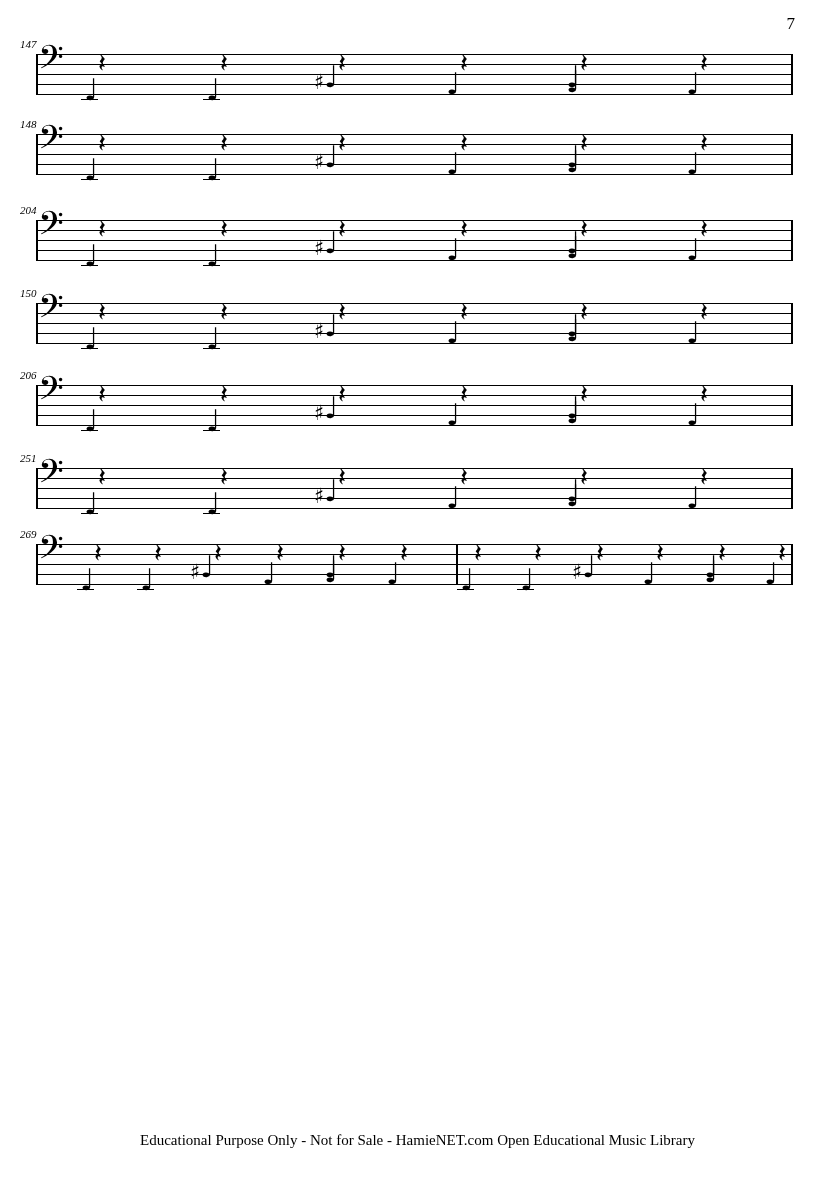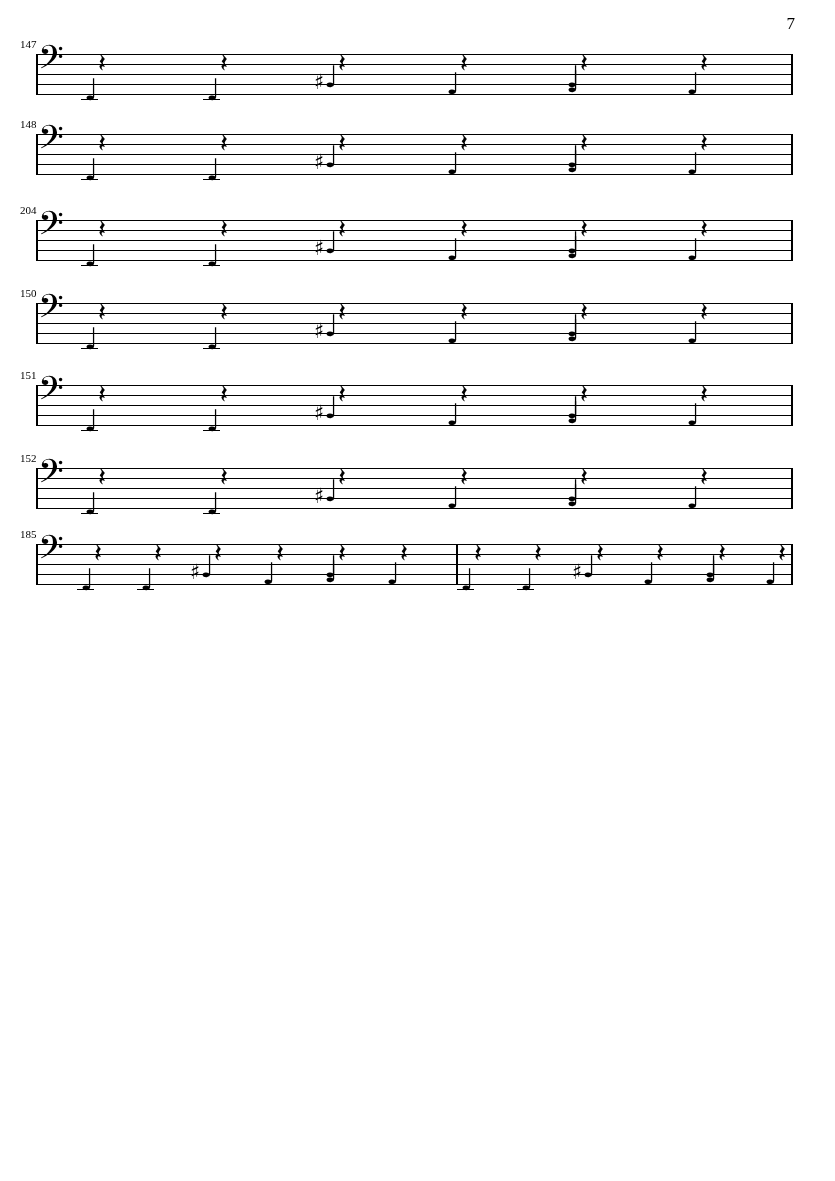"147" .measure-number { font-style: none -> italic }
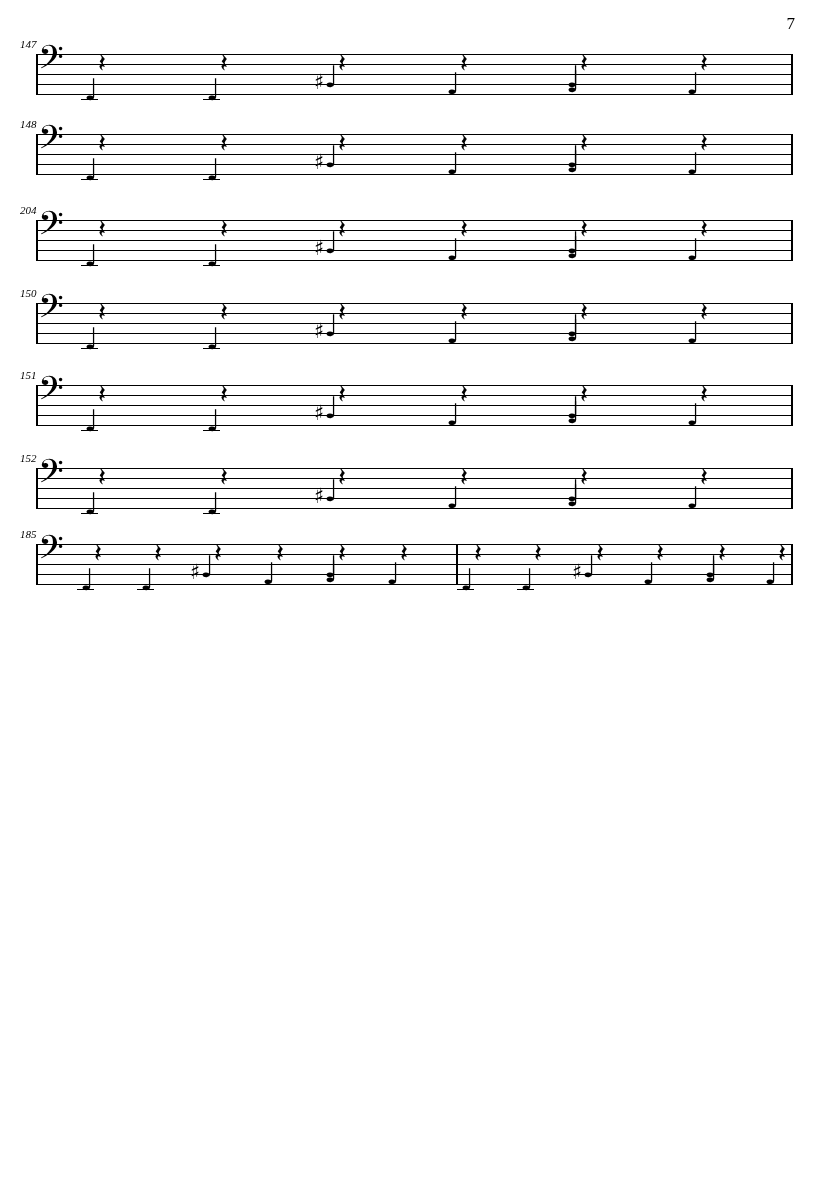"151" div.measure-number { text: 151 -> 206 }
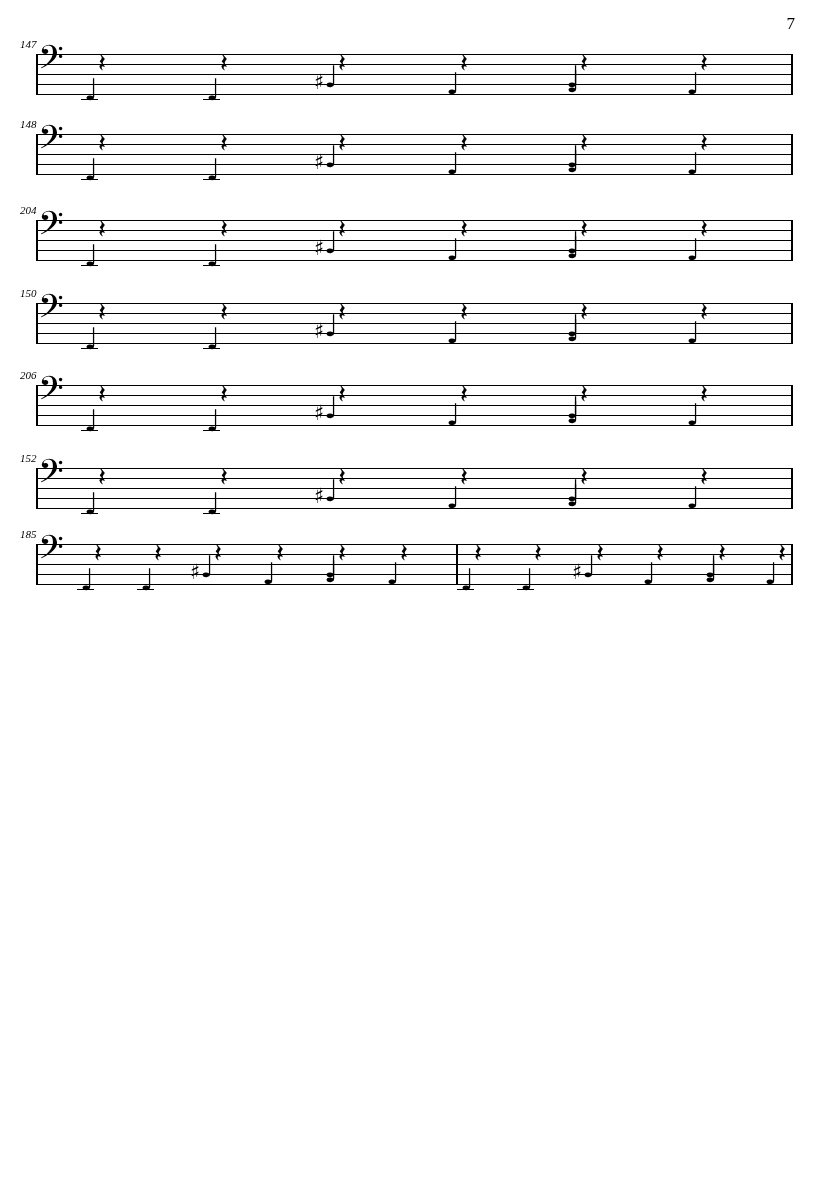"152" div.measure-number { text: 152 -> 251 }
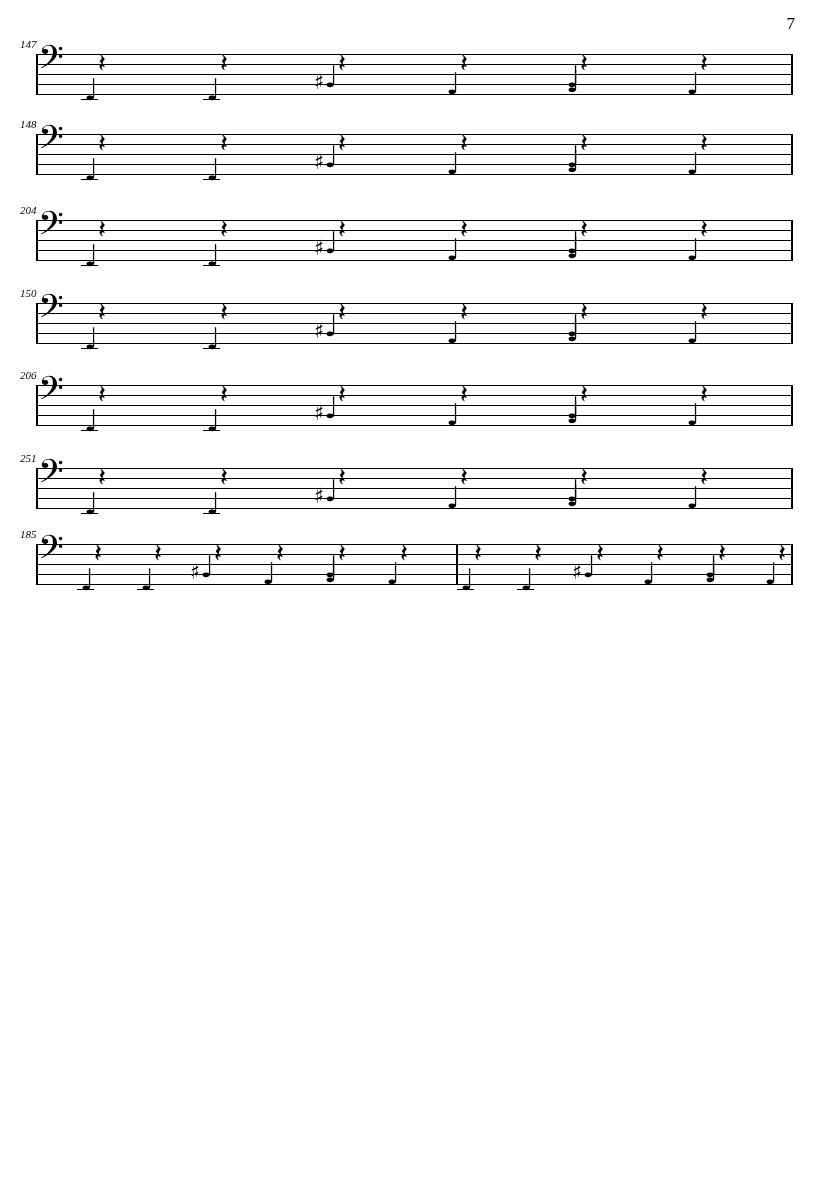"185" div.measure-number { text: 185 -> 269 }
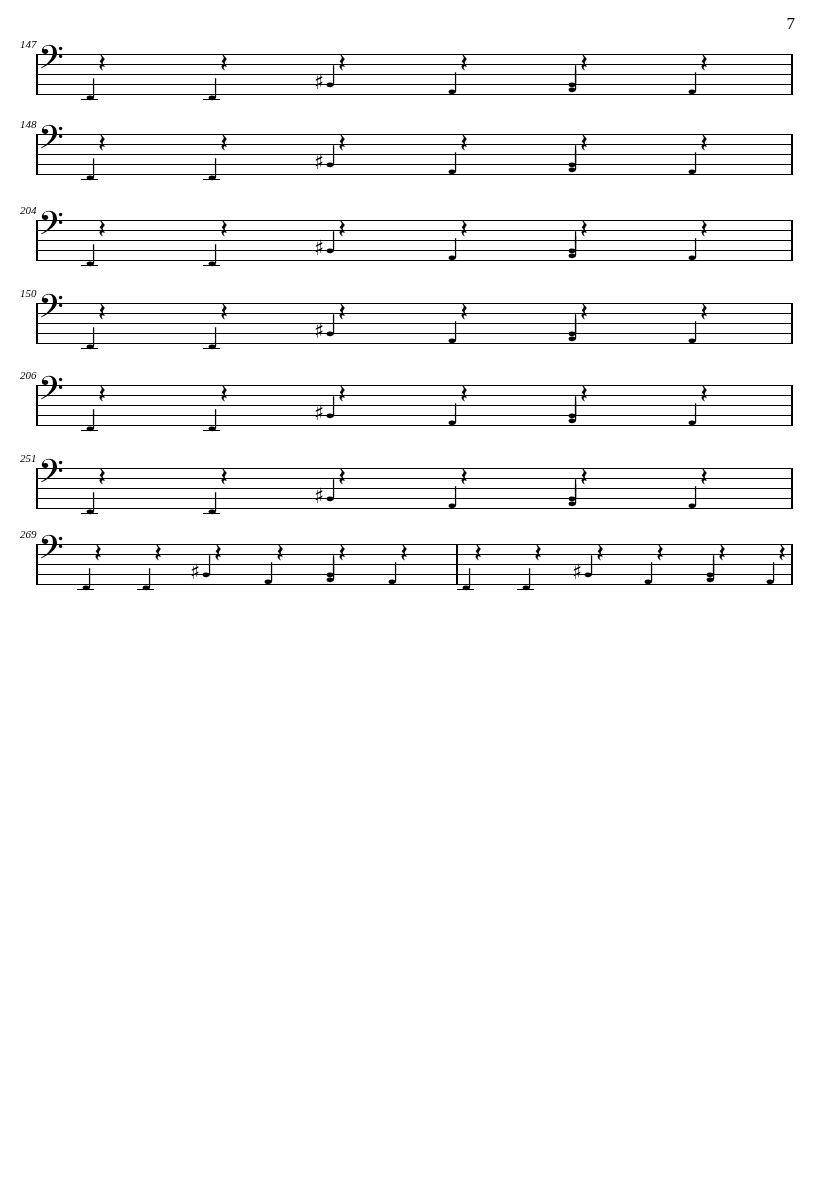"Educational Purpose Only - Not" div.footer { html: none -> <div>Educational Purpose Only - Not for Sale - HamieNET.com Open Educational Music Library</div> }
